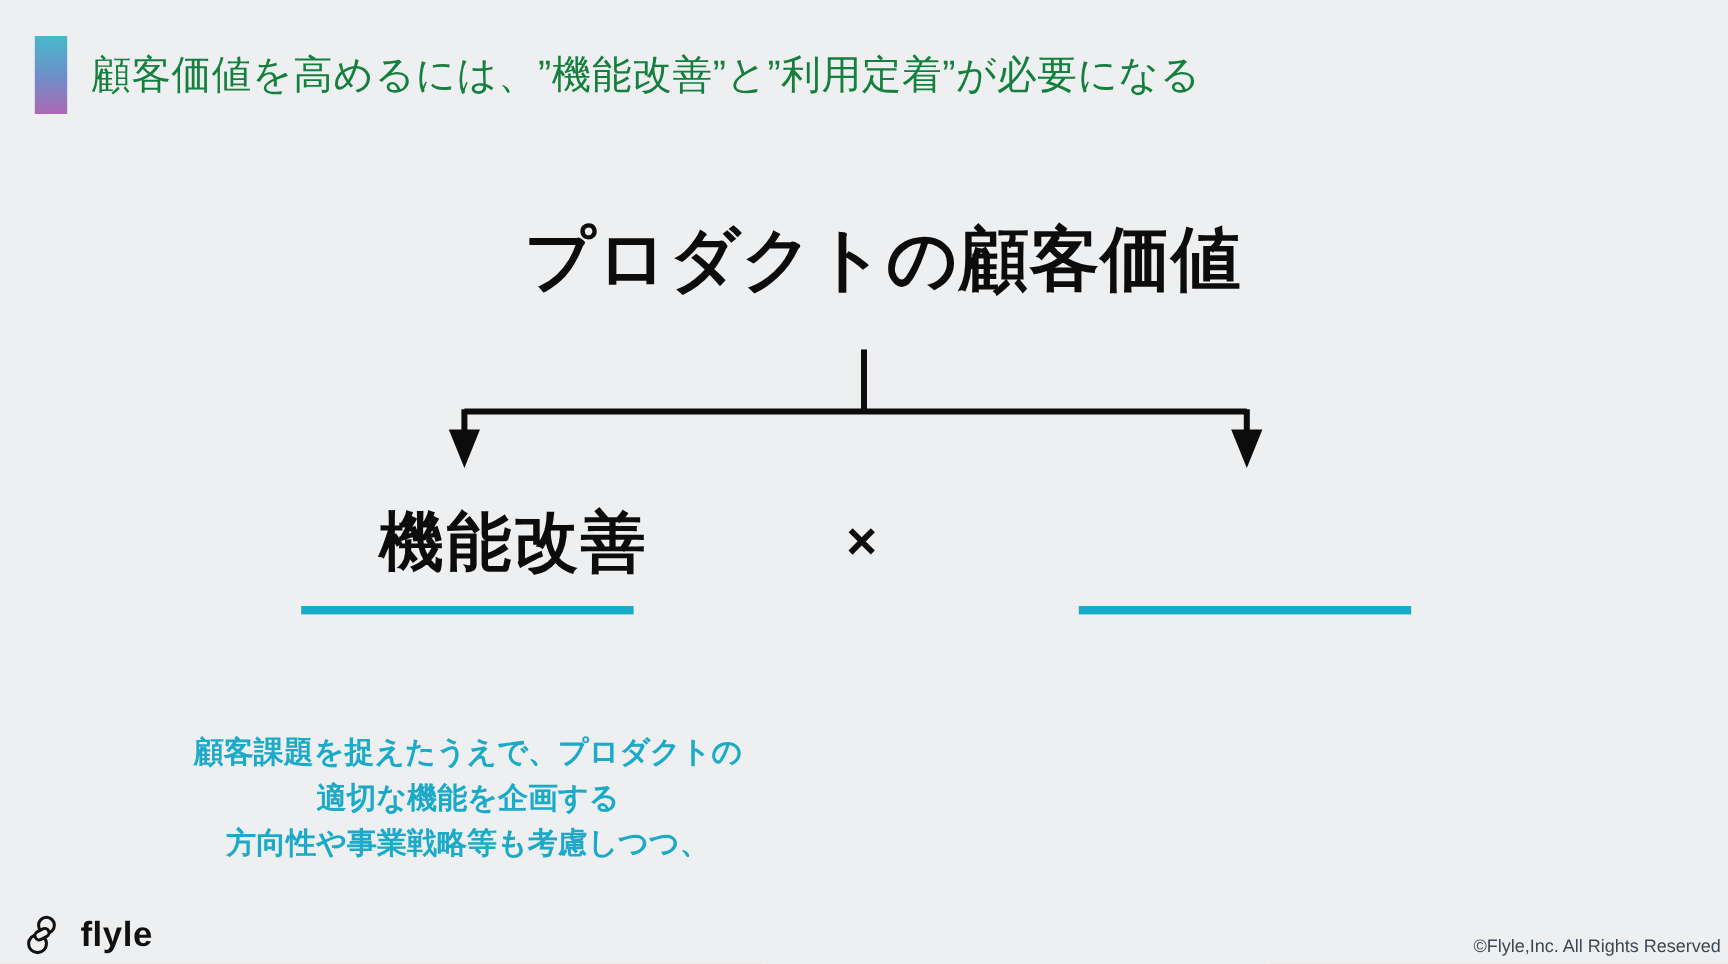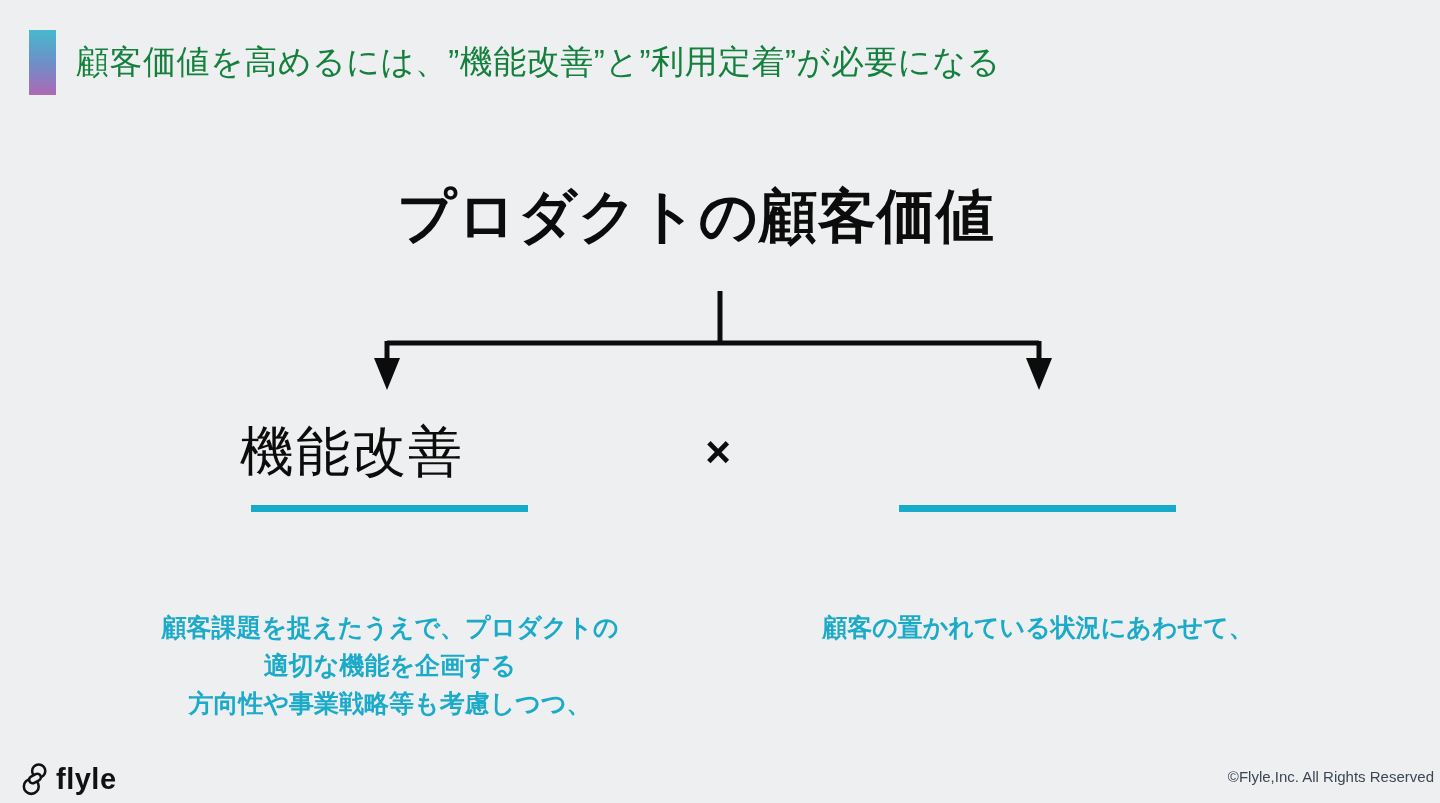"プロダクトの顧客価値" .diagram-title { padding-left: none -> 40px }
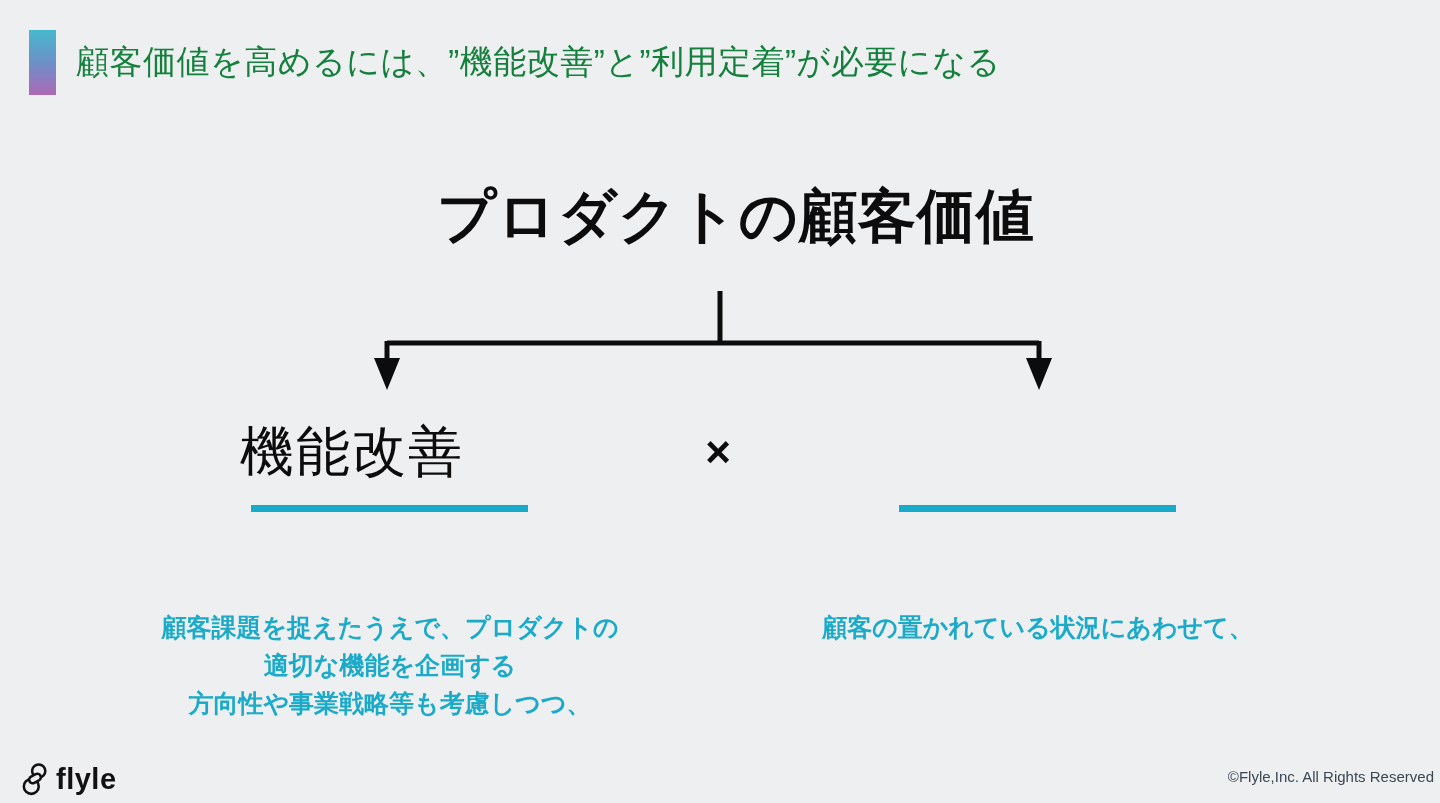"機能改善" .branch-label { font-weight: 400 -> 700; text-align: left -> right }
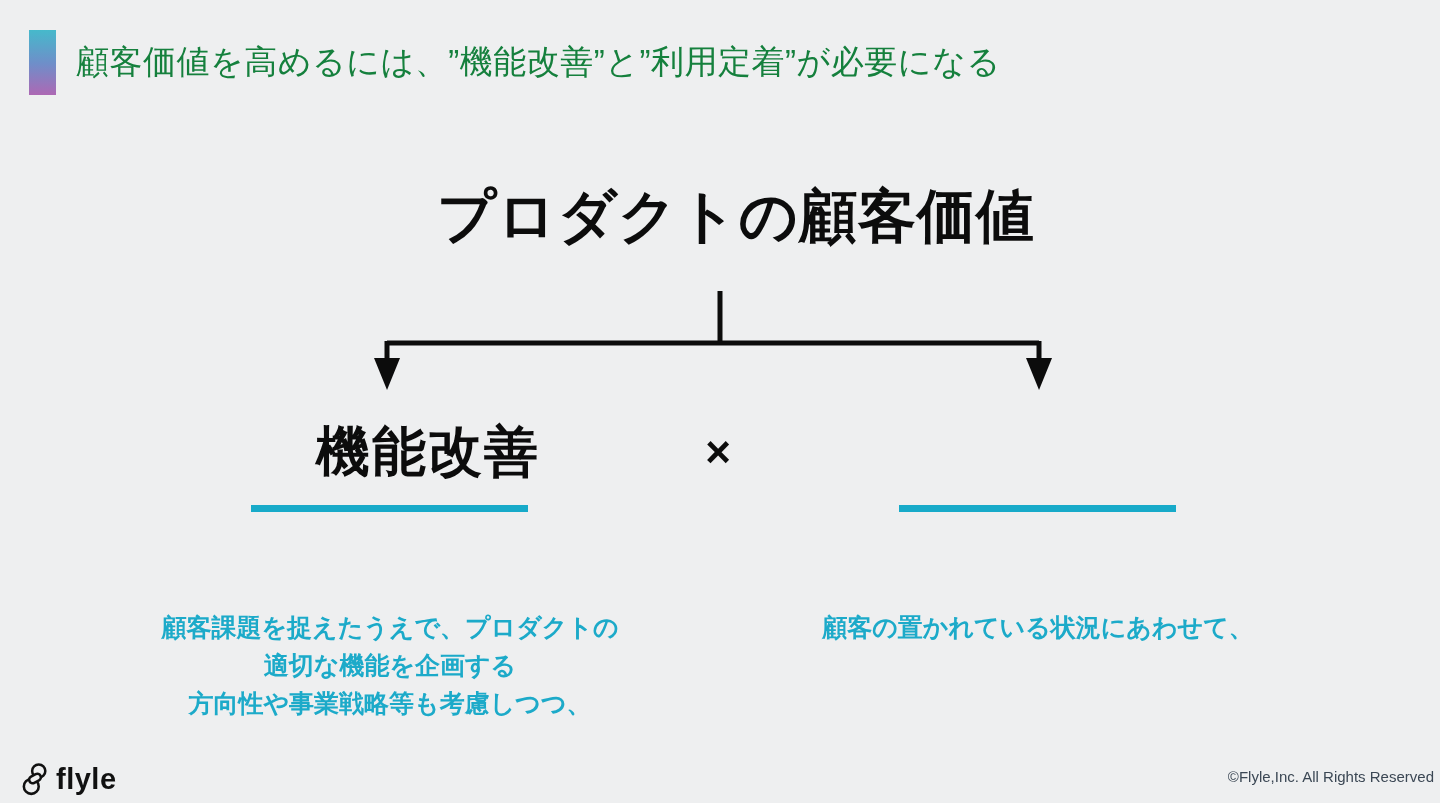"顧客の置かれている状況にあわせて、" div { html: <div>顧客の置かれている状況にあわせて、</div> -> none }
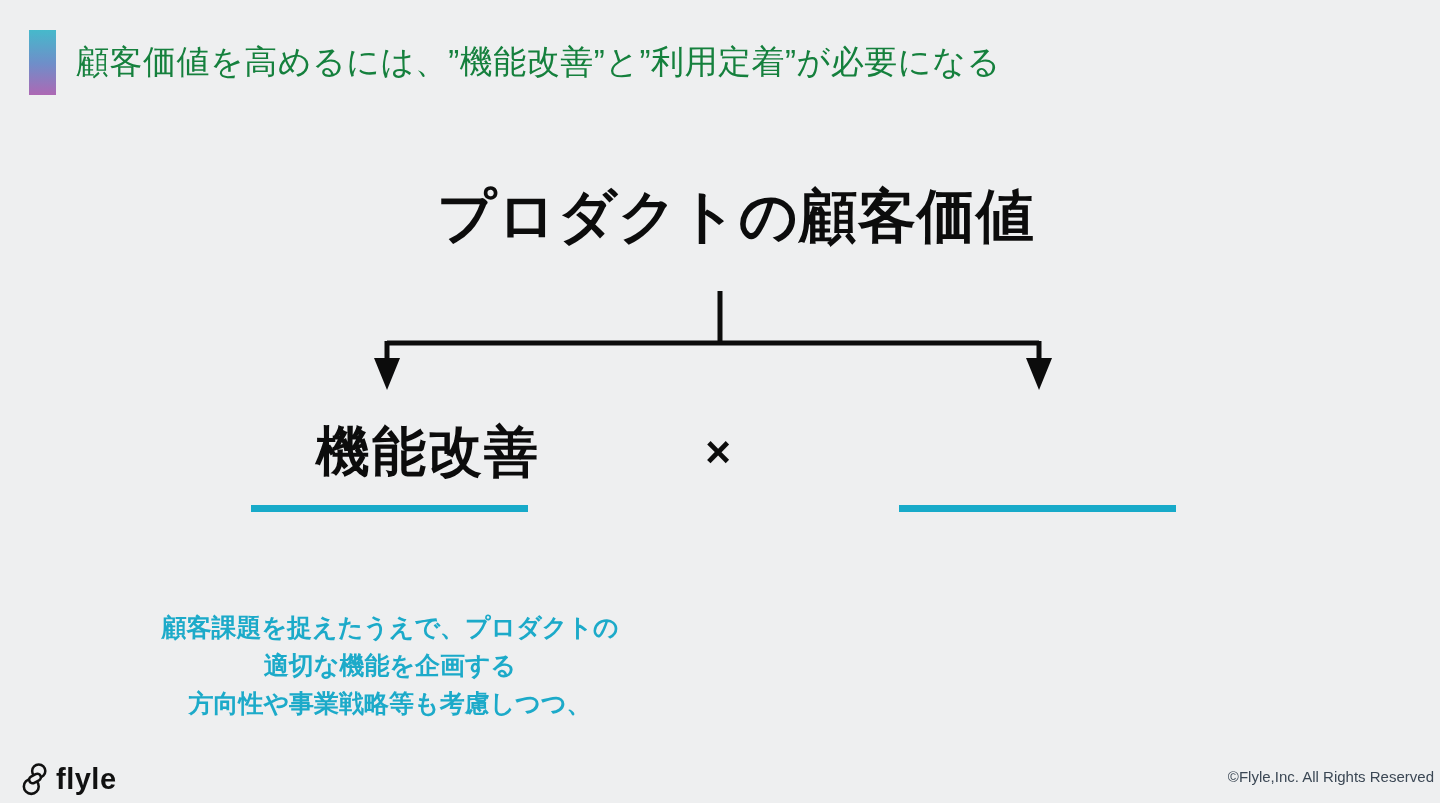"flyle" .footer-logo { gap: 8px -> 19px }
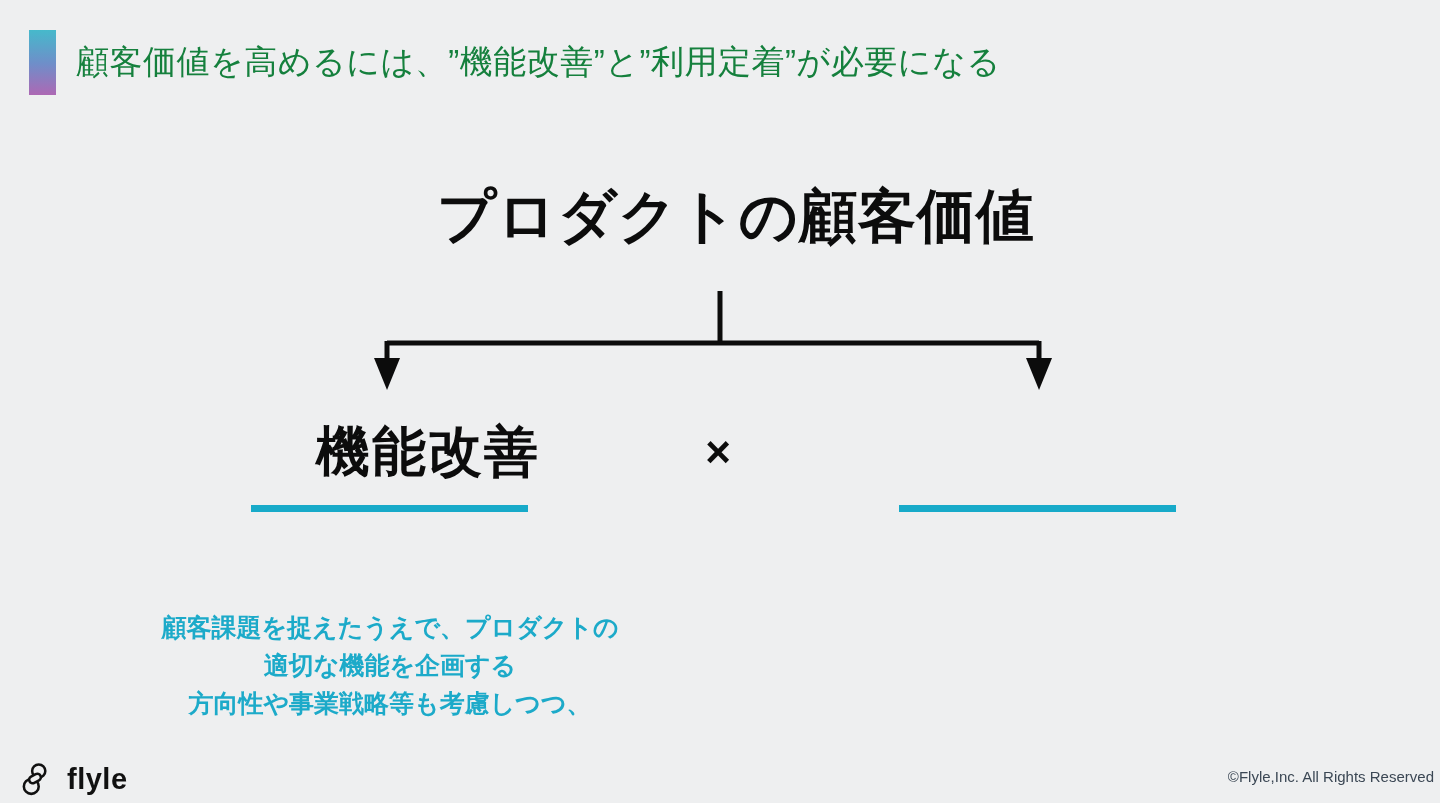"©Flyle,Inc. All Rights Reserved" .copyright { bottom: 18px -> 6px }
